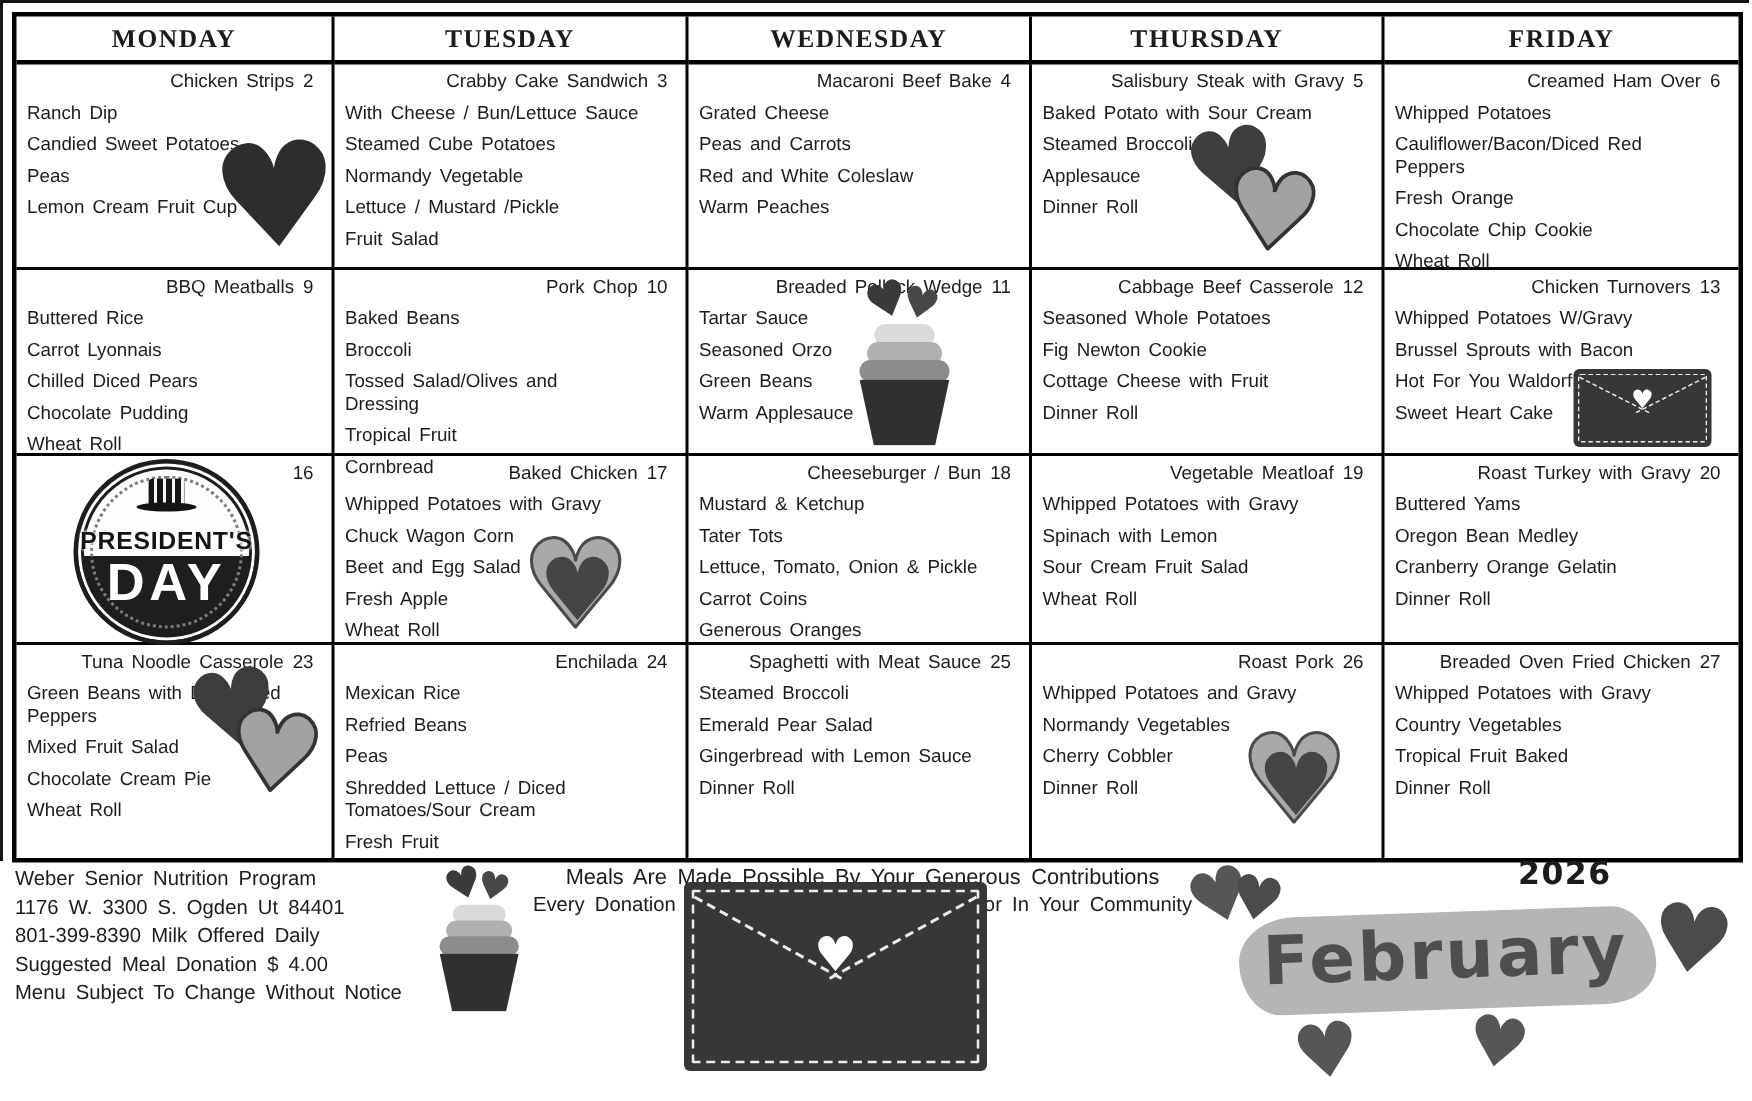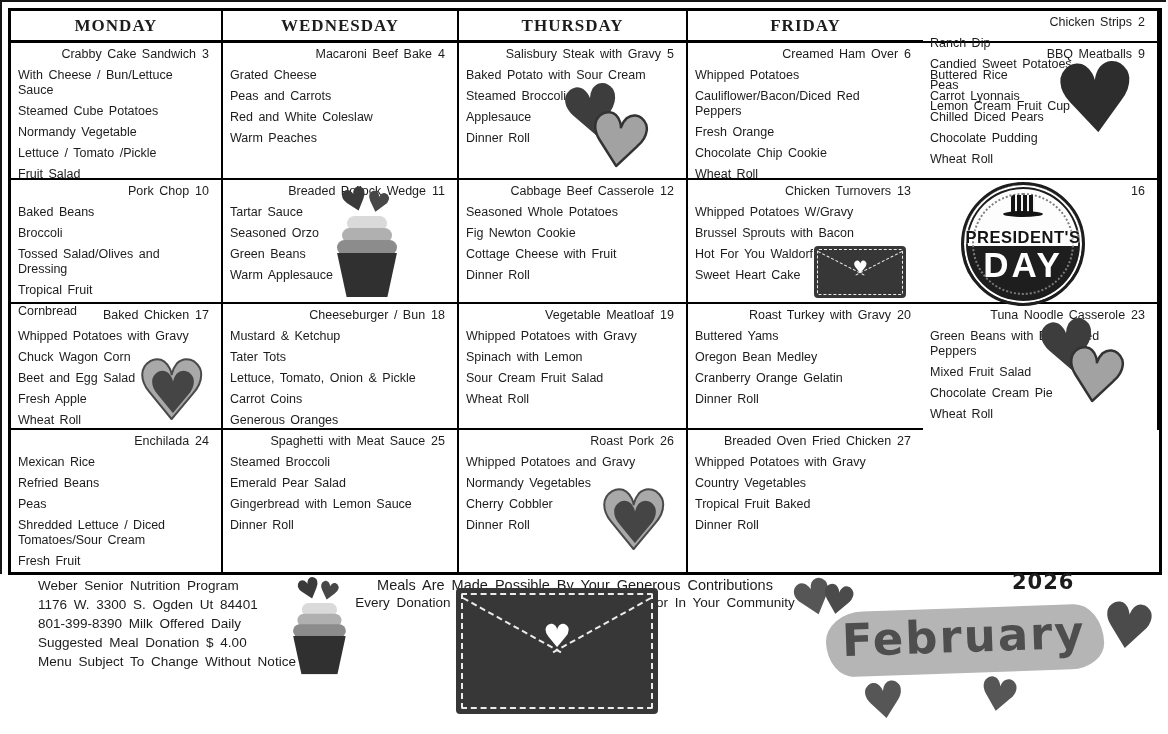"TUESDAY" div.day-header { html: none -> <div>TUESDAY</div> }
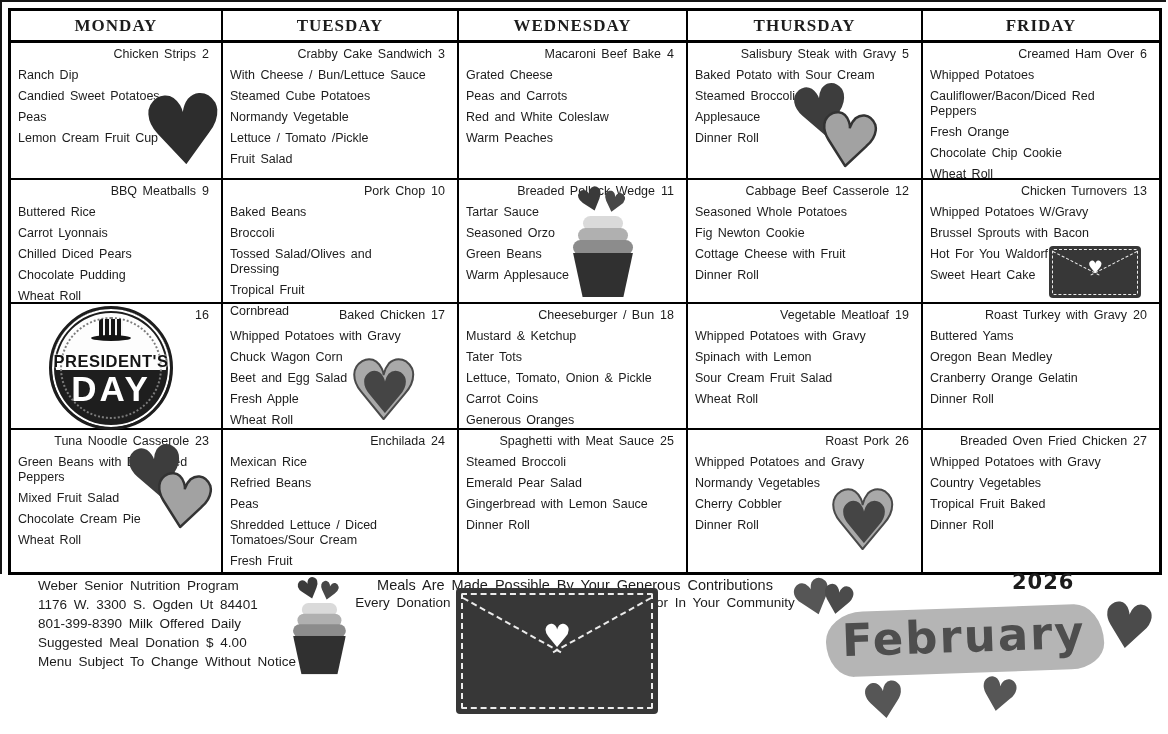"Lettuce / Tomato /Pickle" div.item { text: Tomato -> Mustard }
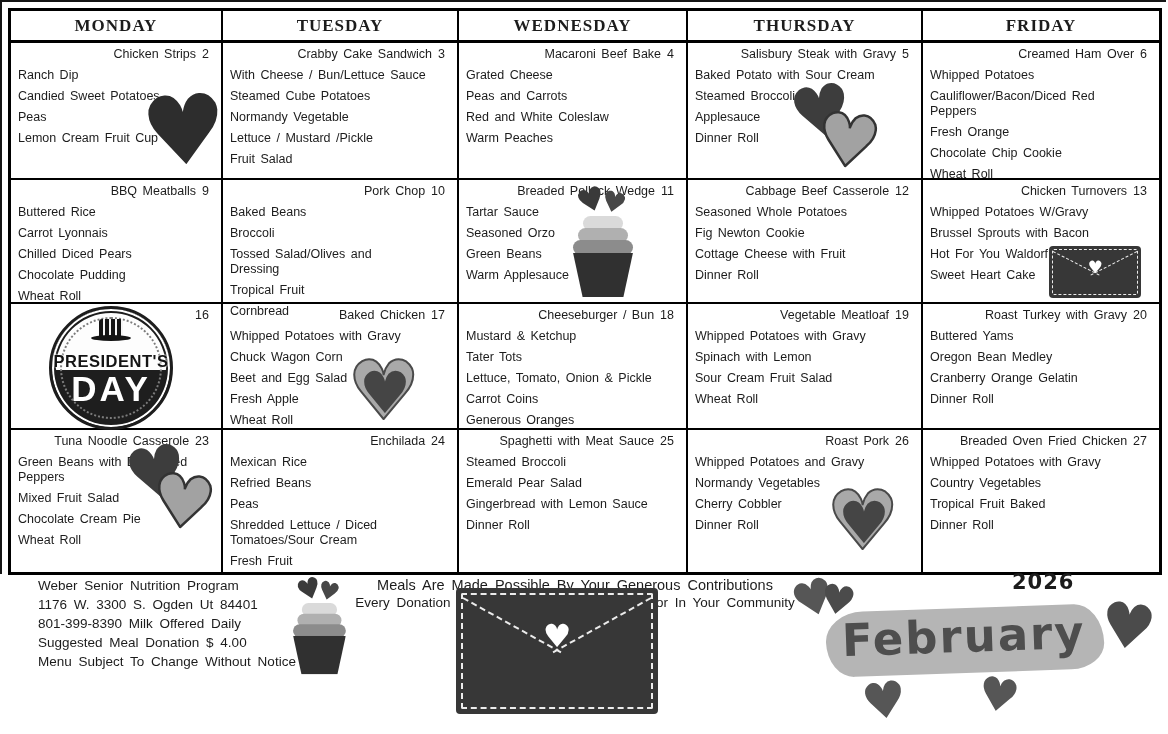"Weber Senior Nutrition Program" .org-block { margin-left: 28px -> none }
